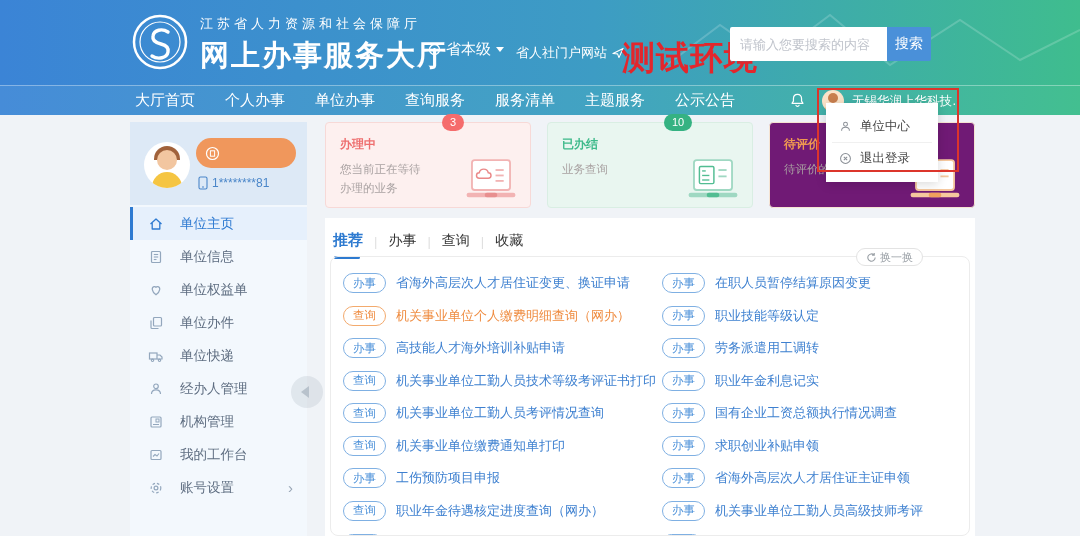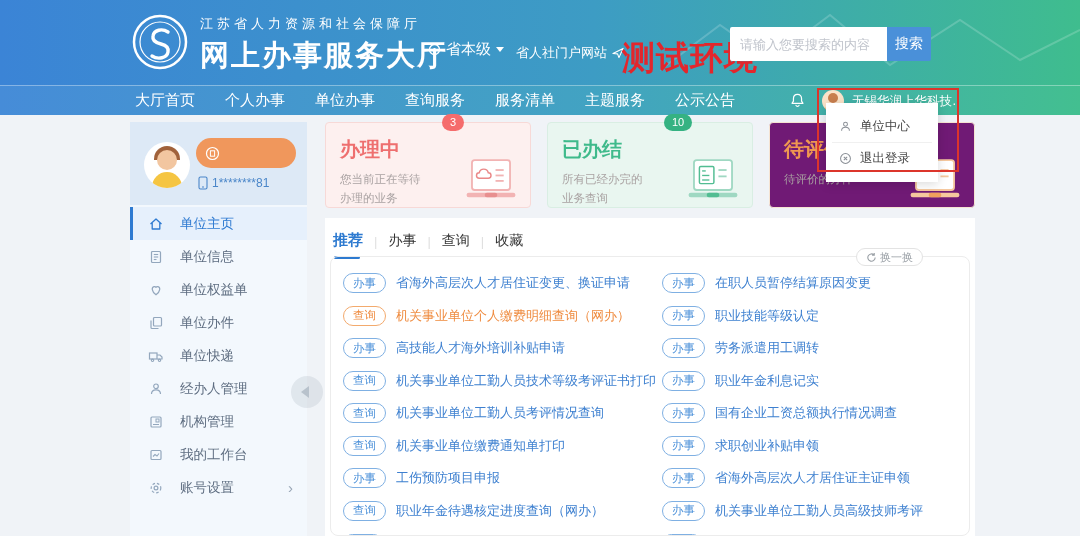"办理中" .card-title { font-size: 20px -> 12px }
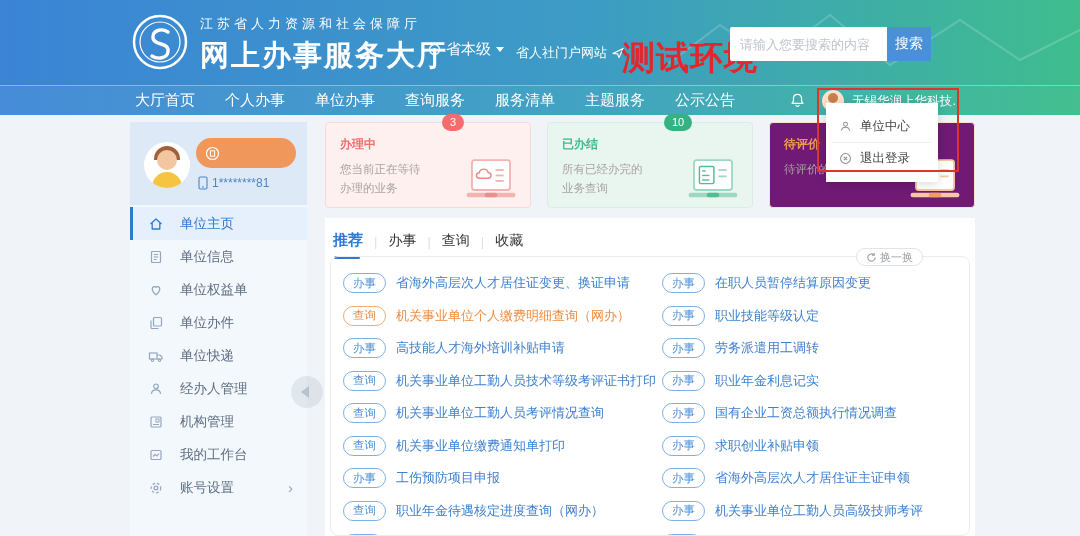"所有已经办完的" div { html: <div>所有已经办完的</div> -> none }
